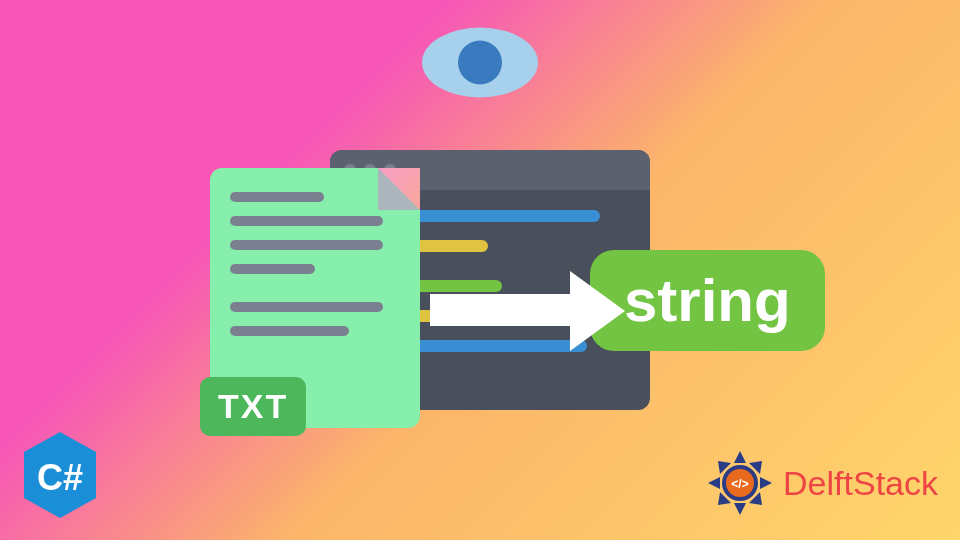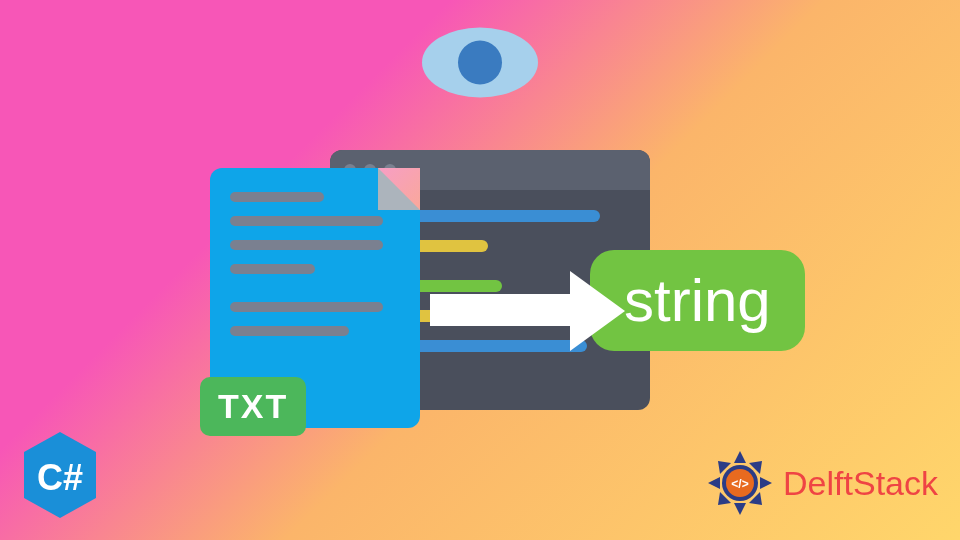"string" .string-badge { font-weight: 400 -> 700 }
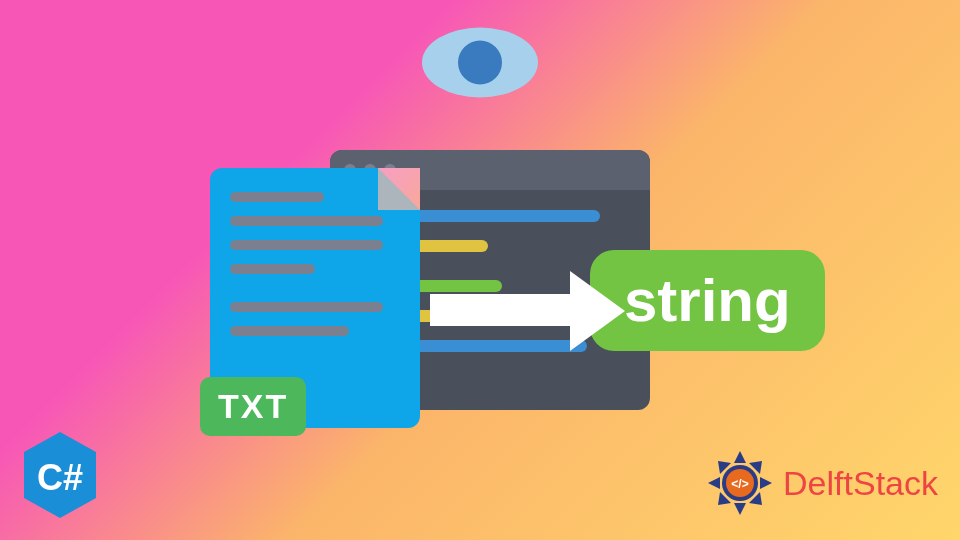"TXT" .doc-file { background: #0ea5e9 -> #86efac }
